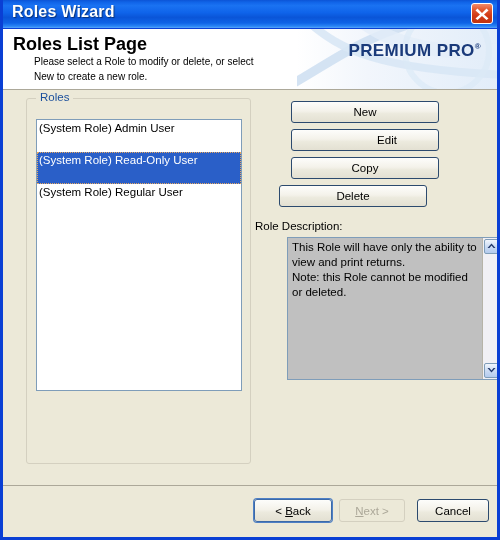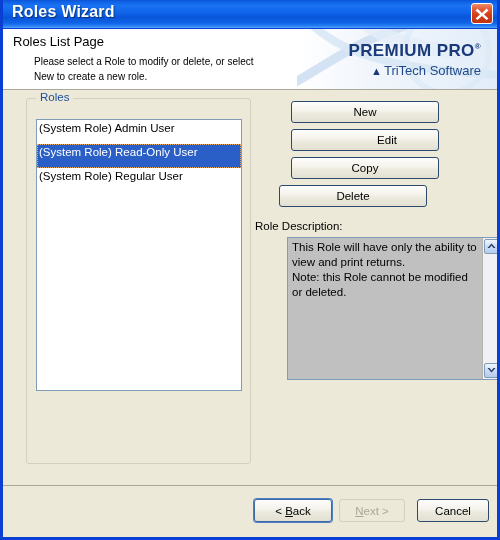"Roles List Page" .header-title { font-size: 13px -> 18px; font-weight: normal -> bold }
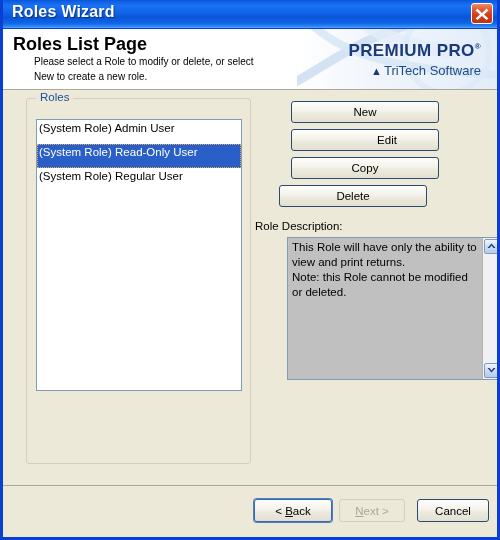"▲ TriTech Software" div.logo-tritech { html: <div><span>▲</span><span>TriTech Software</span></div> -> none }
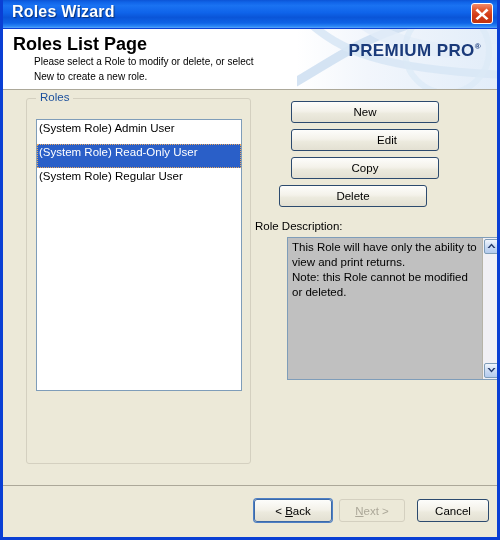"(System Role) Admin User" .list-item { height: 24px -> 32px }
